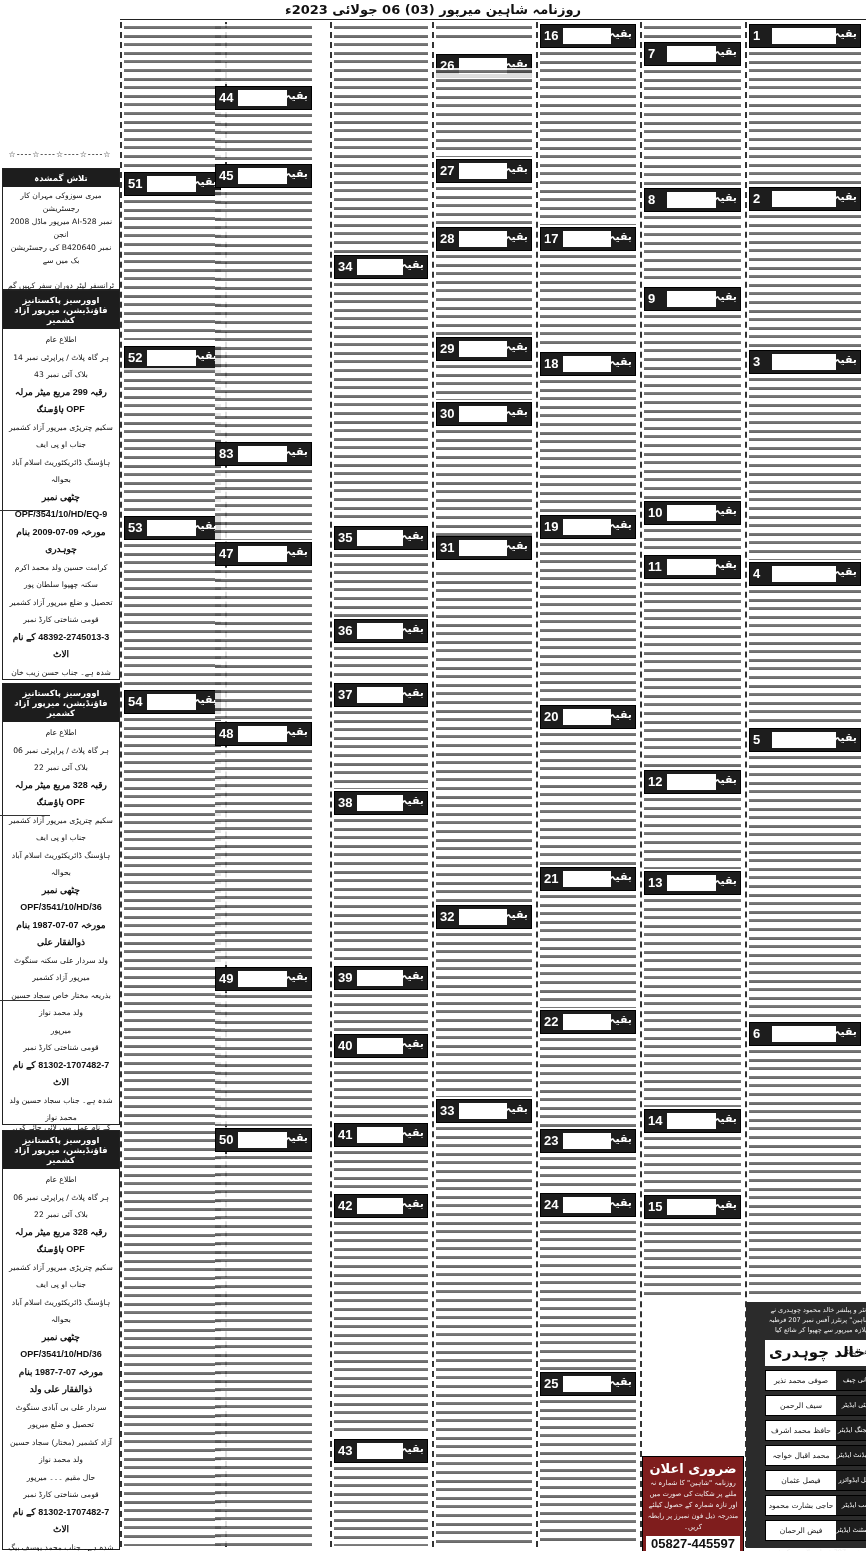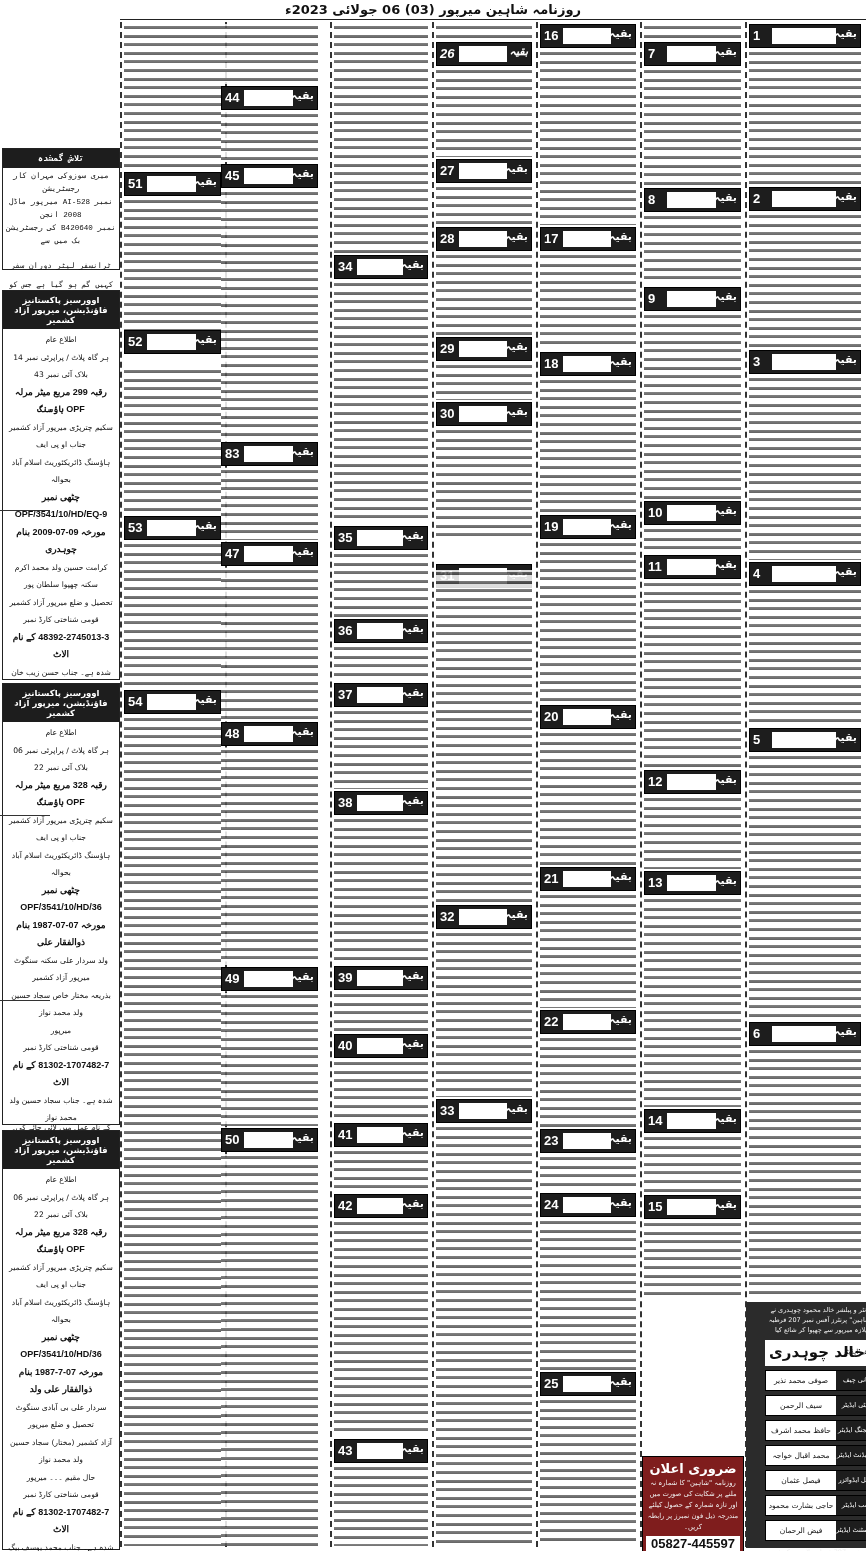"26" div.box { font-style: italic -> none; top: 20px -> 32px }
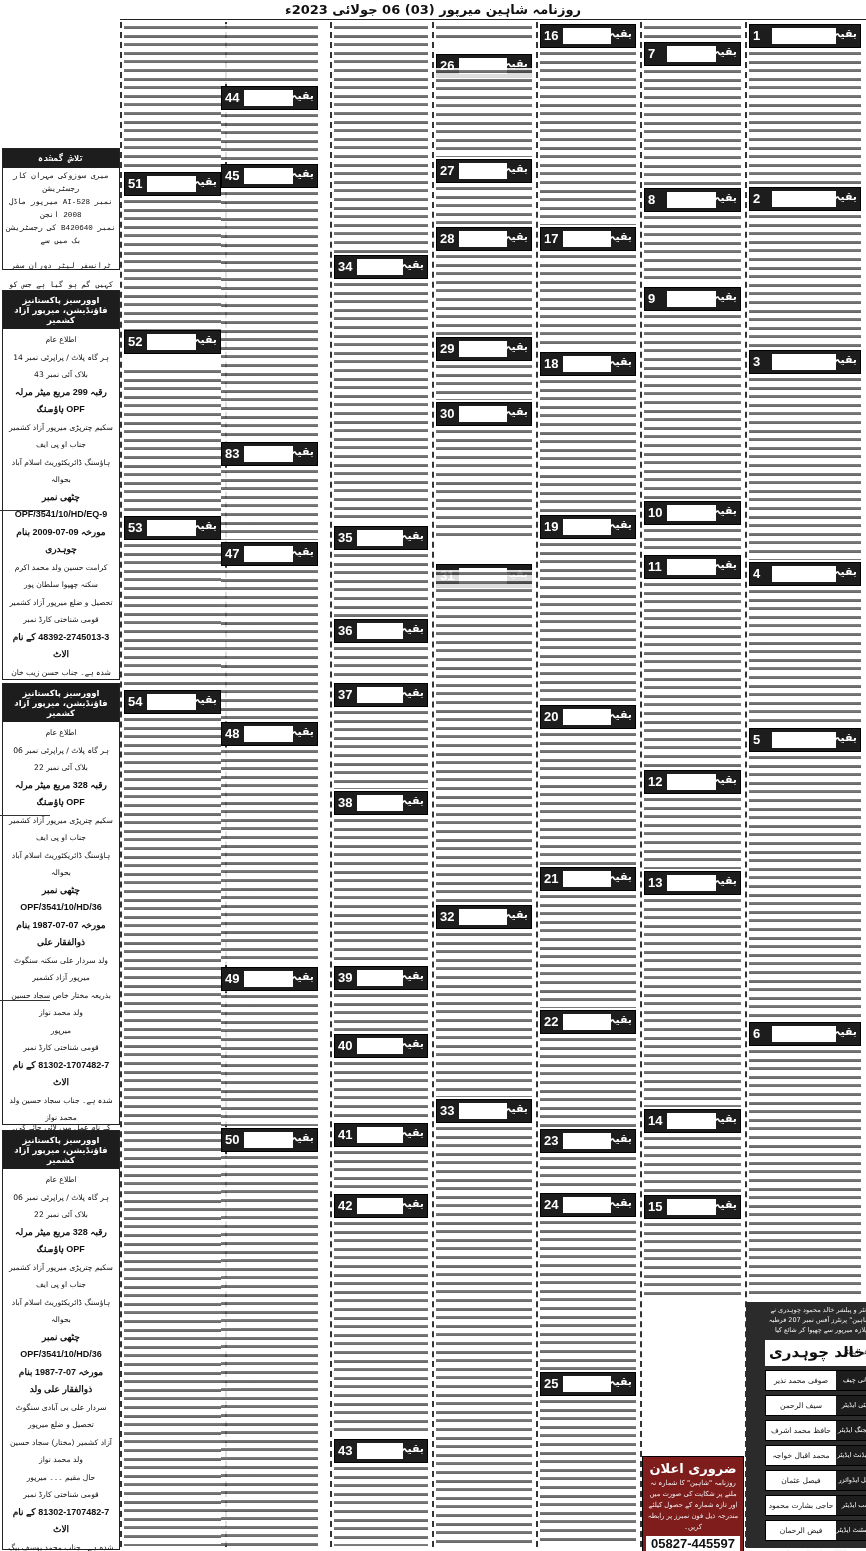"44" div.col { left: 218px -> 212px }
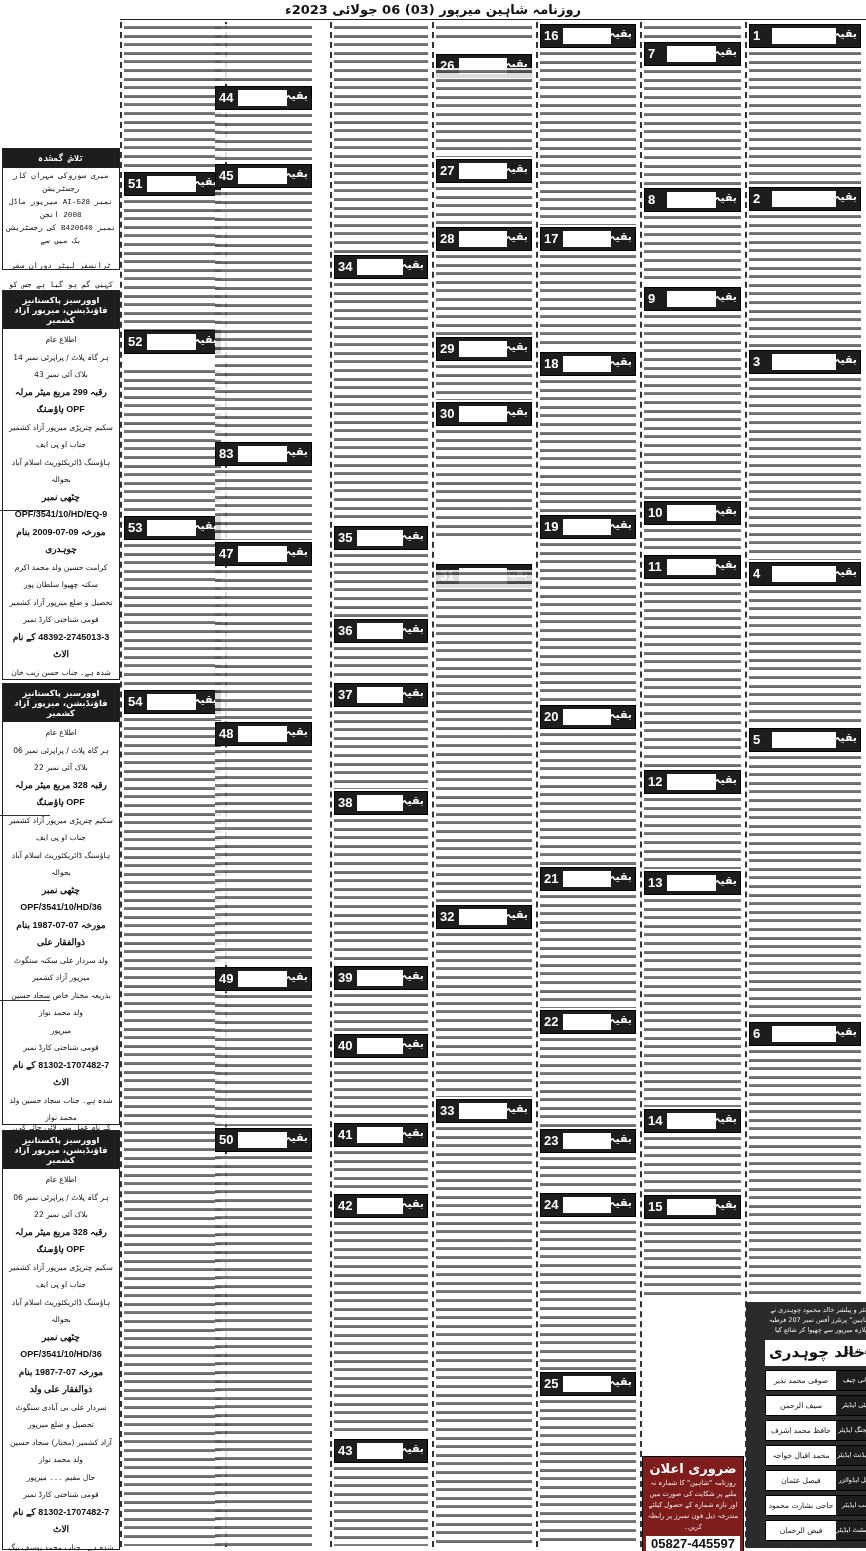"تلاش گمشدہ" div.ad { font-family: Liberation Mono, monospace -> none; top: 148px -> 168px }
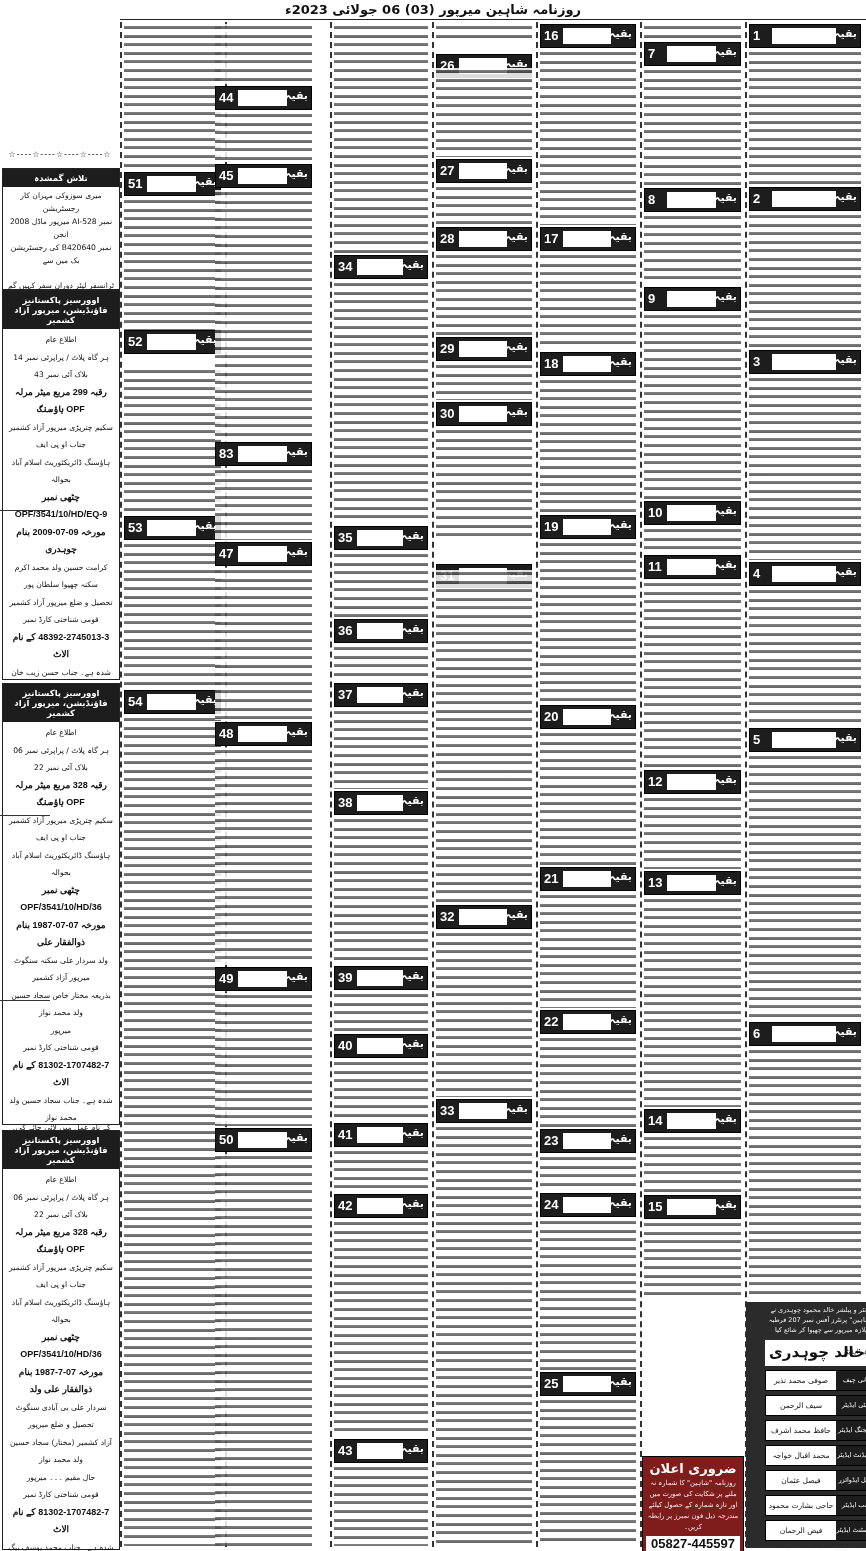"52" div.box { top: 308px -> 324px }
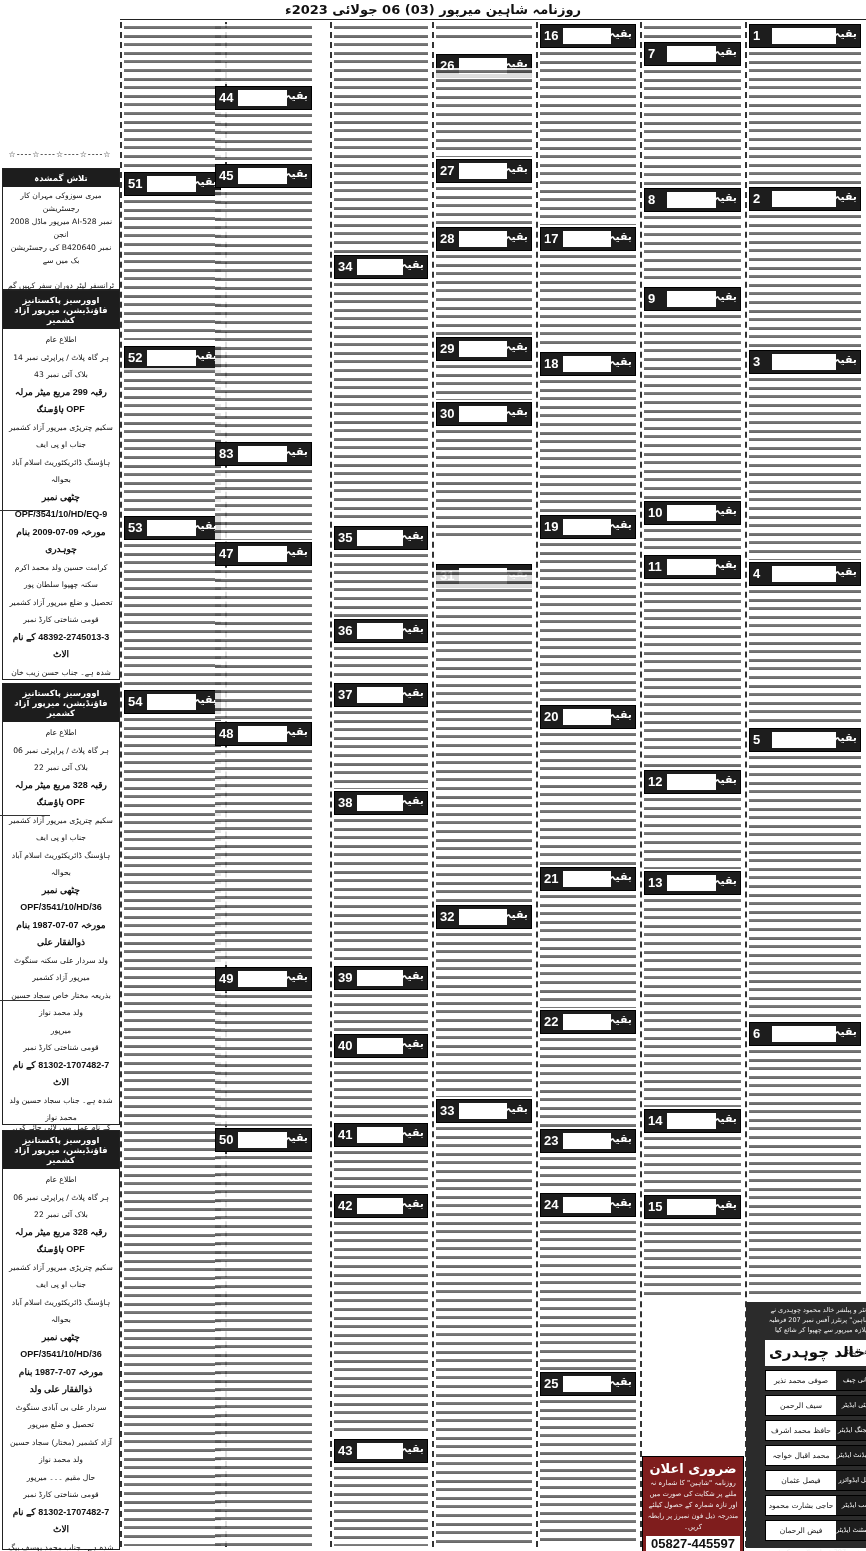"31" div.box { top: 542px -> 514px }
